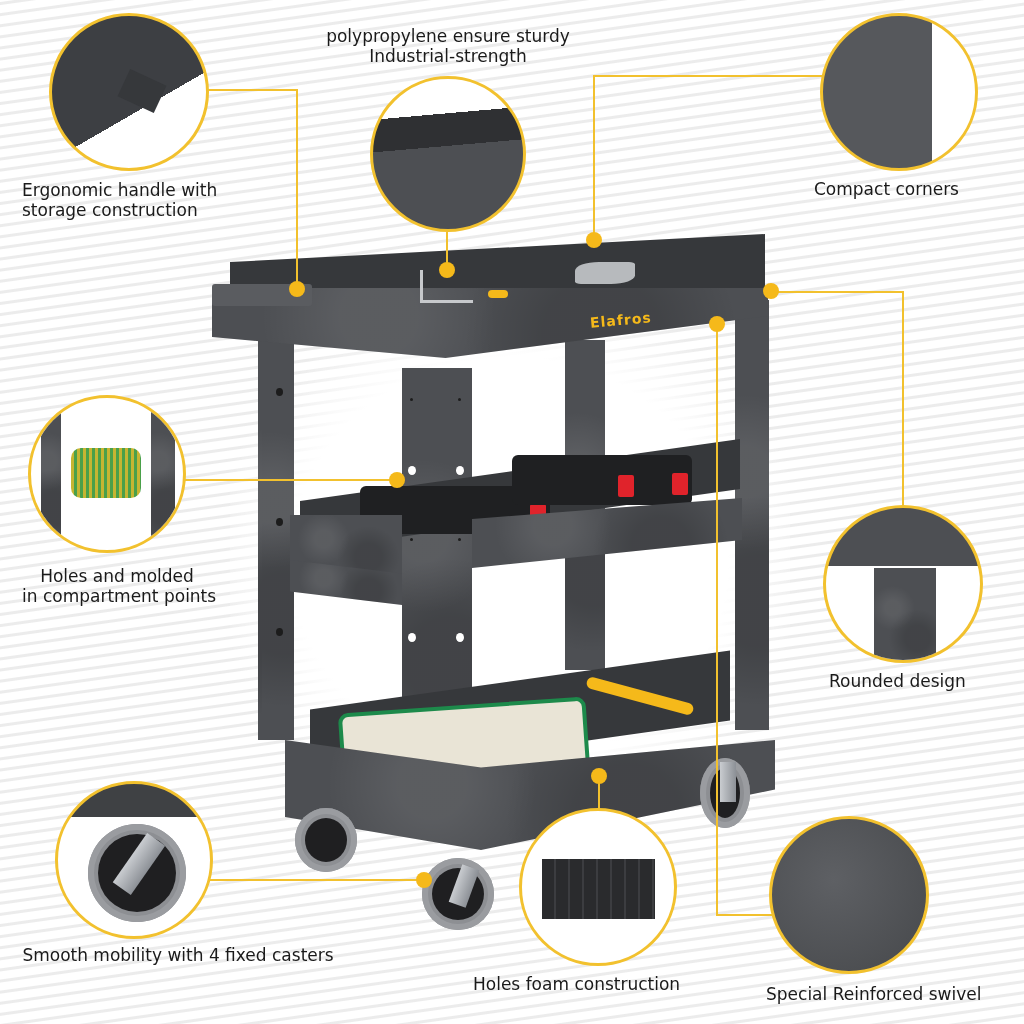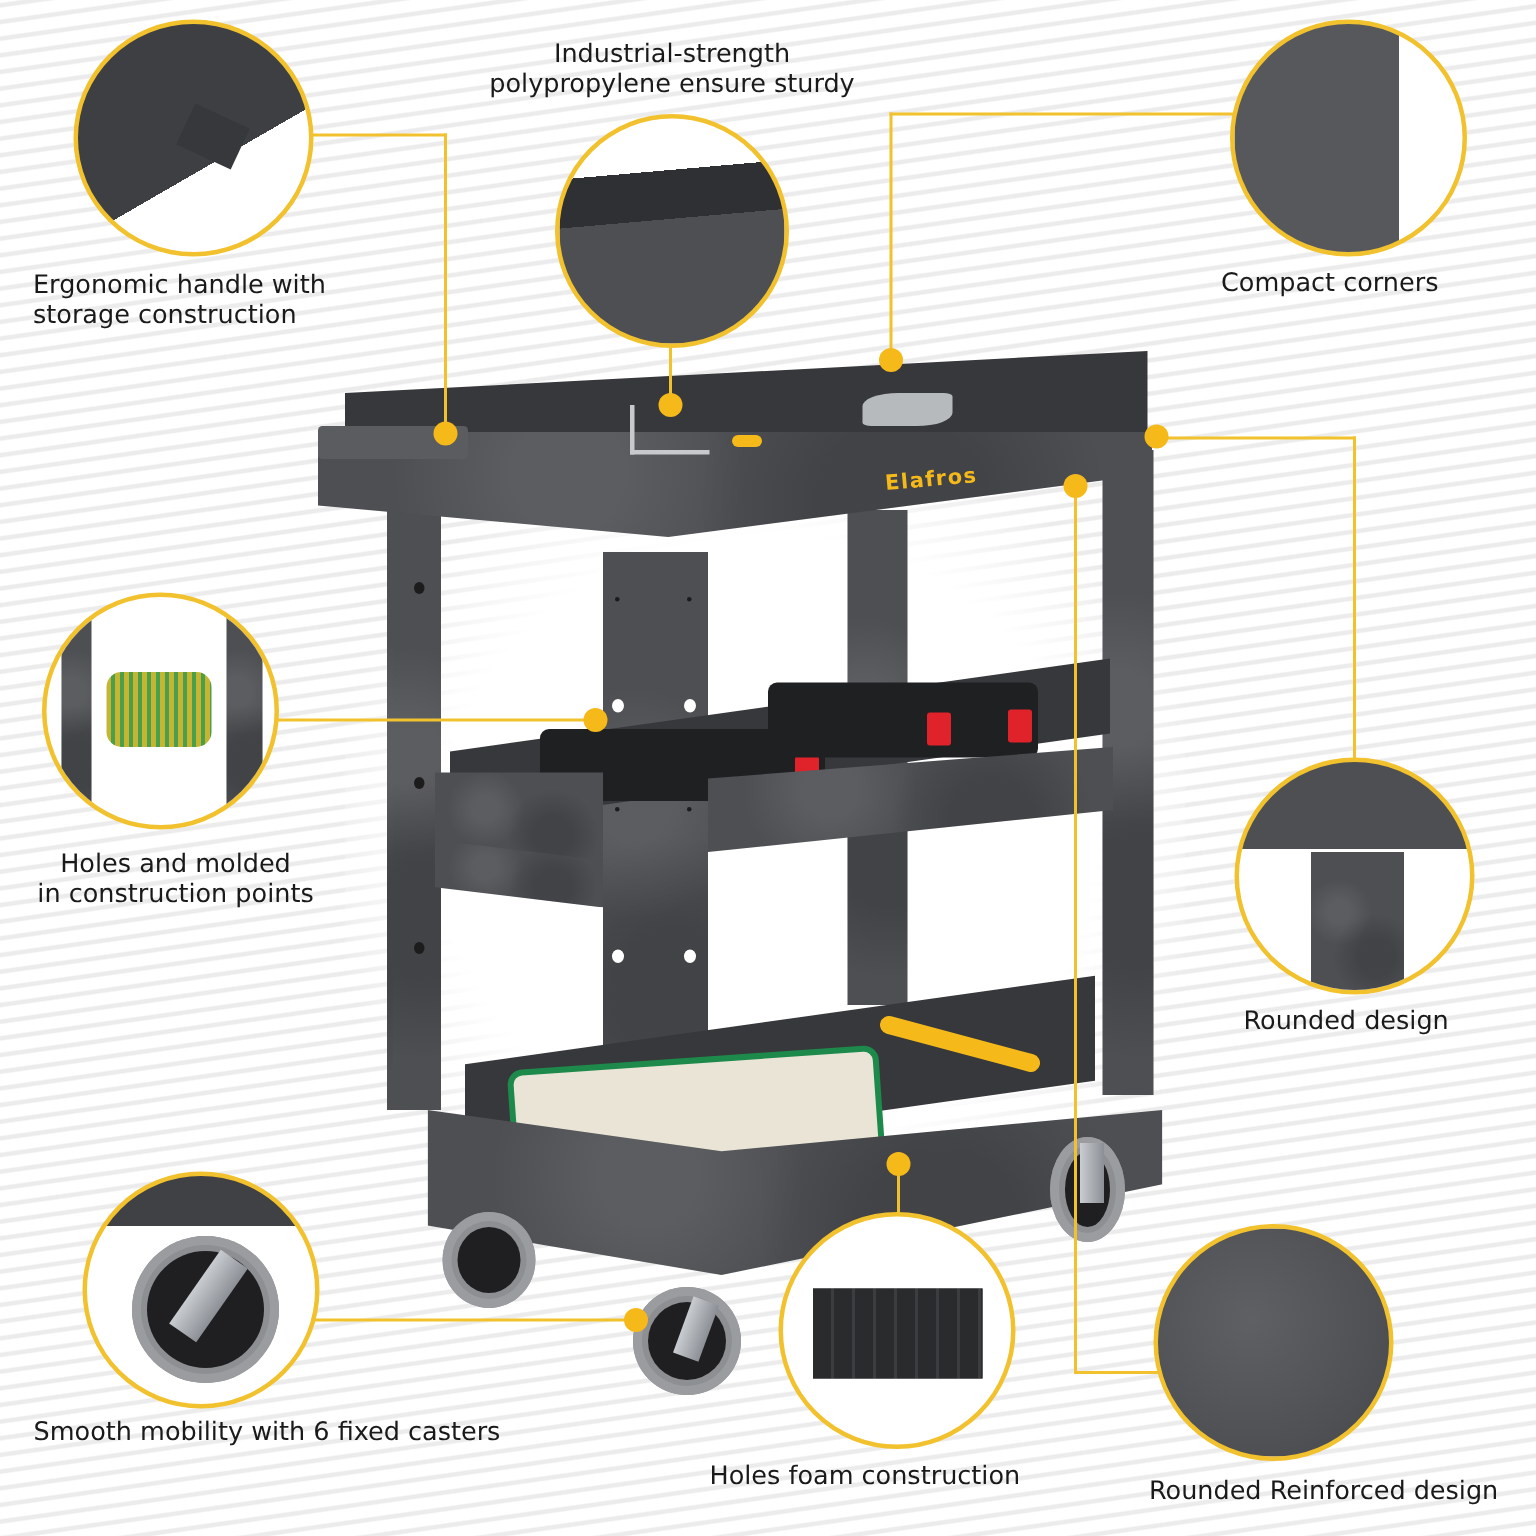"Industrial-strength" span { order: before "polypropylene ensure sturdy" -> after "polypropylene ensure sturdy" }
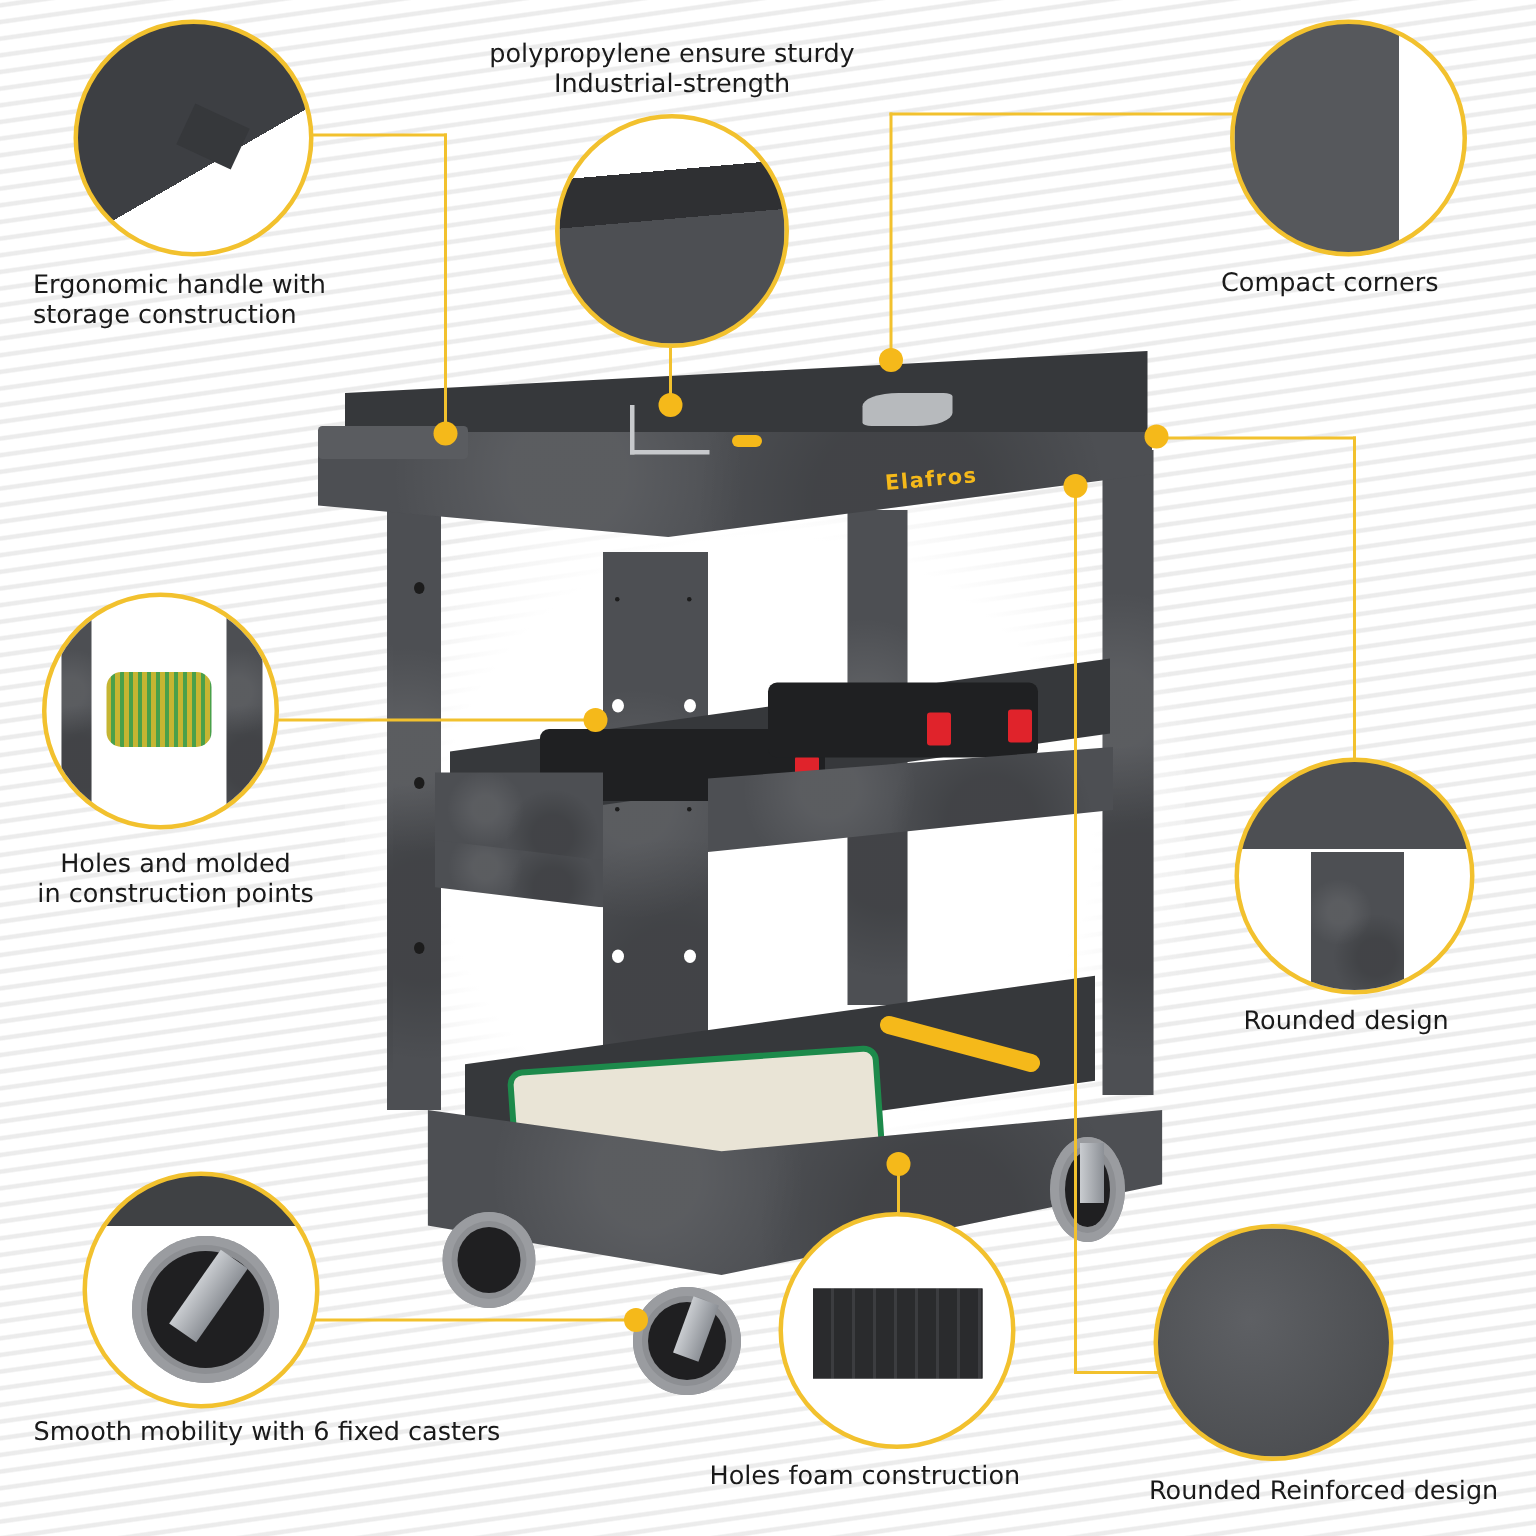"in construction points" span { text: construction -> compartment }
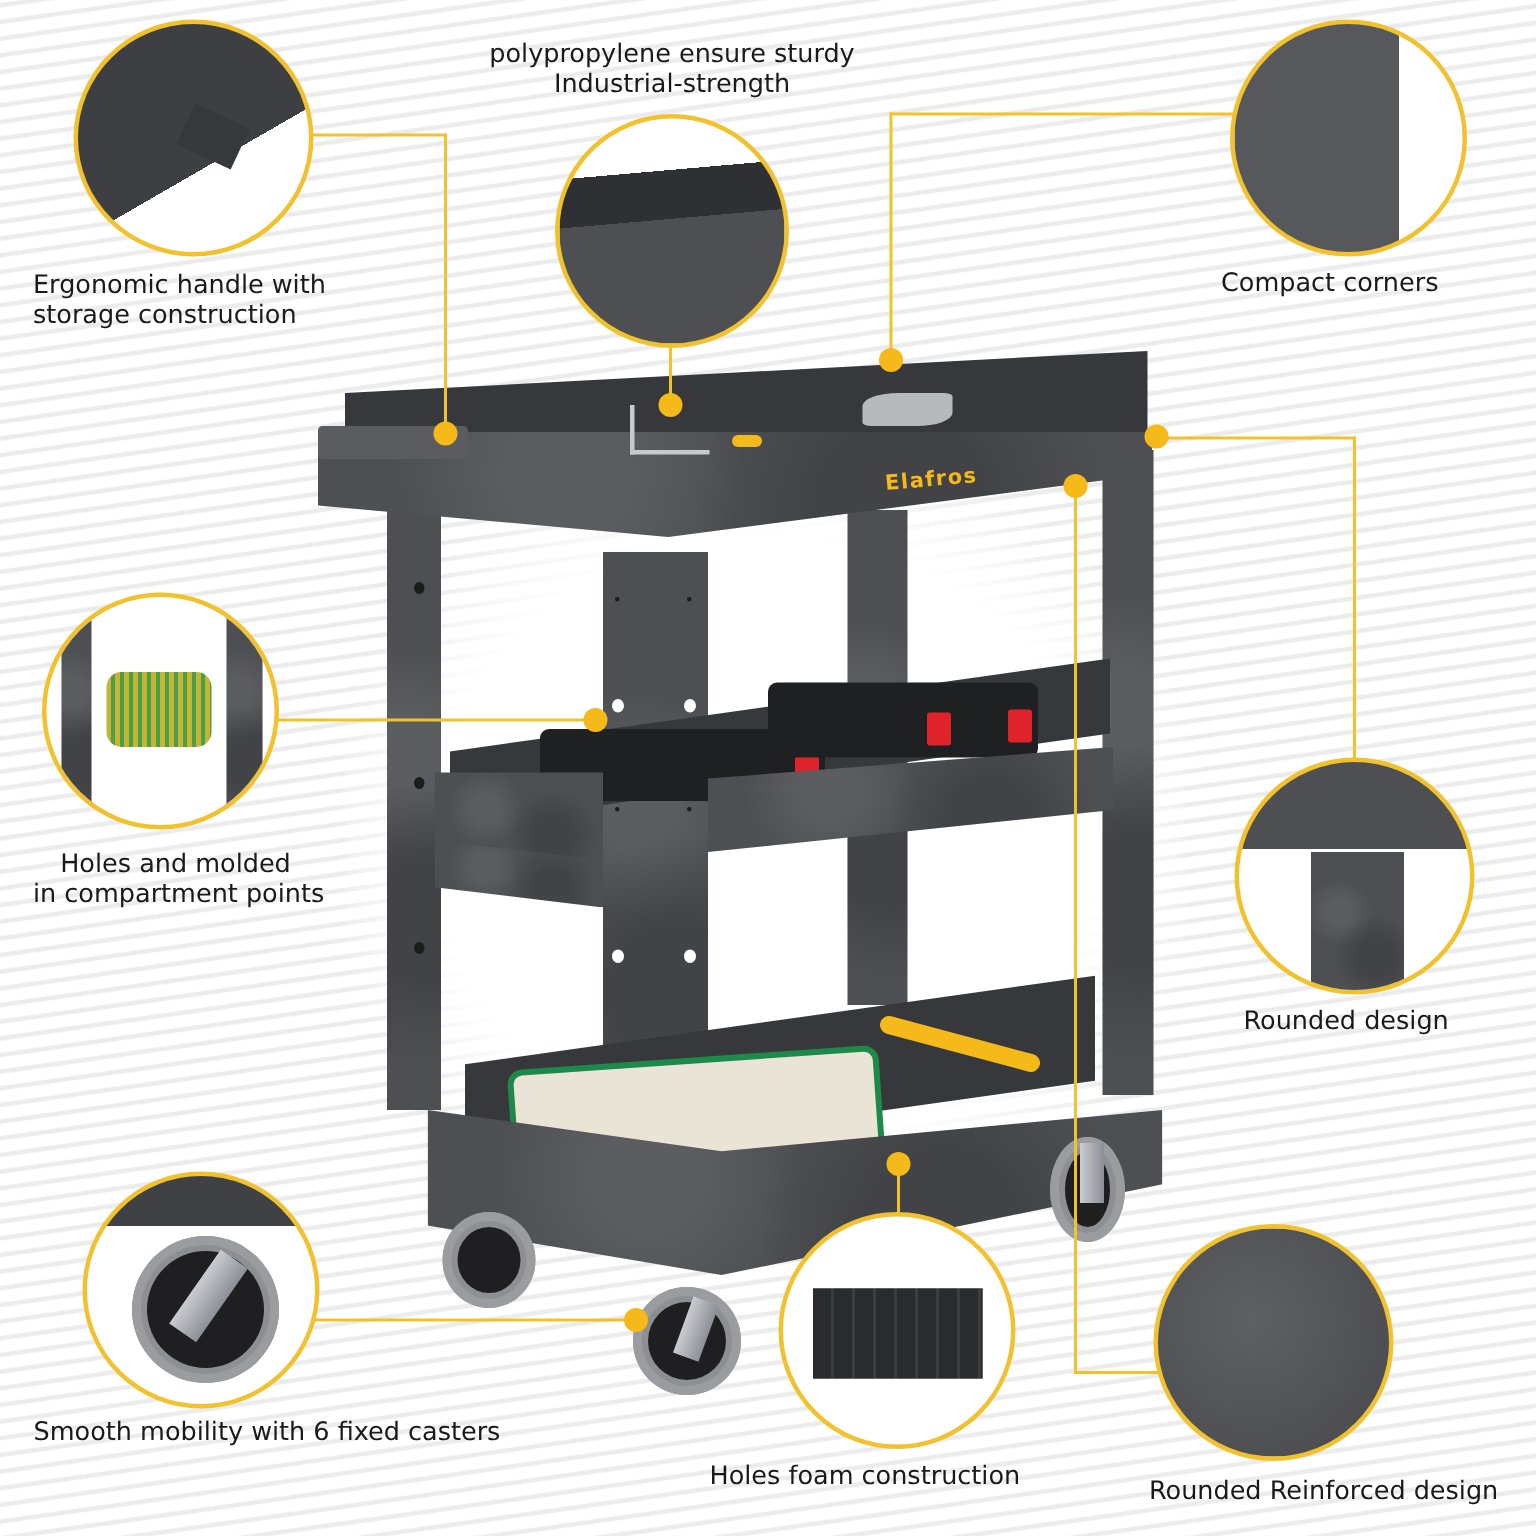"Smooth mobility with 6 fixed" span { text: 6 -> 4 }
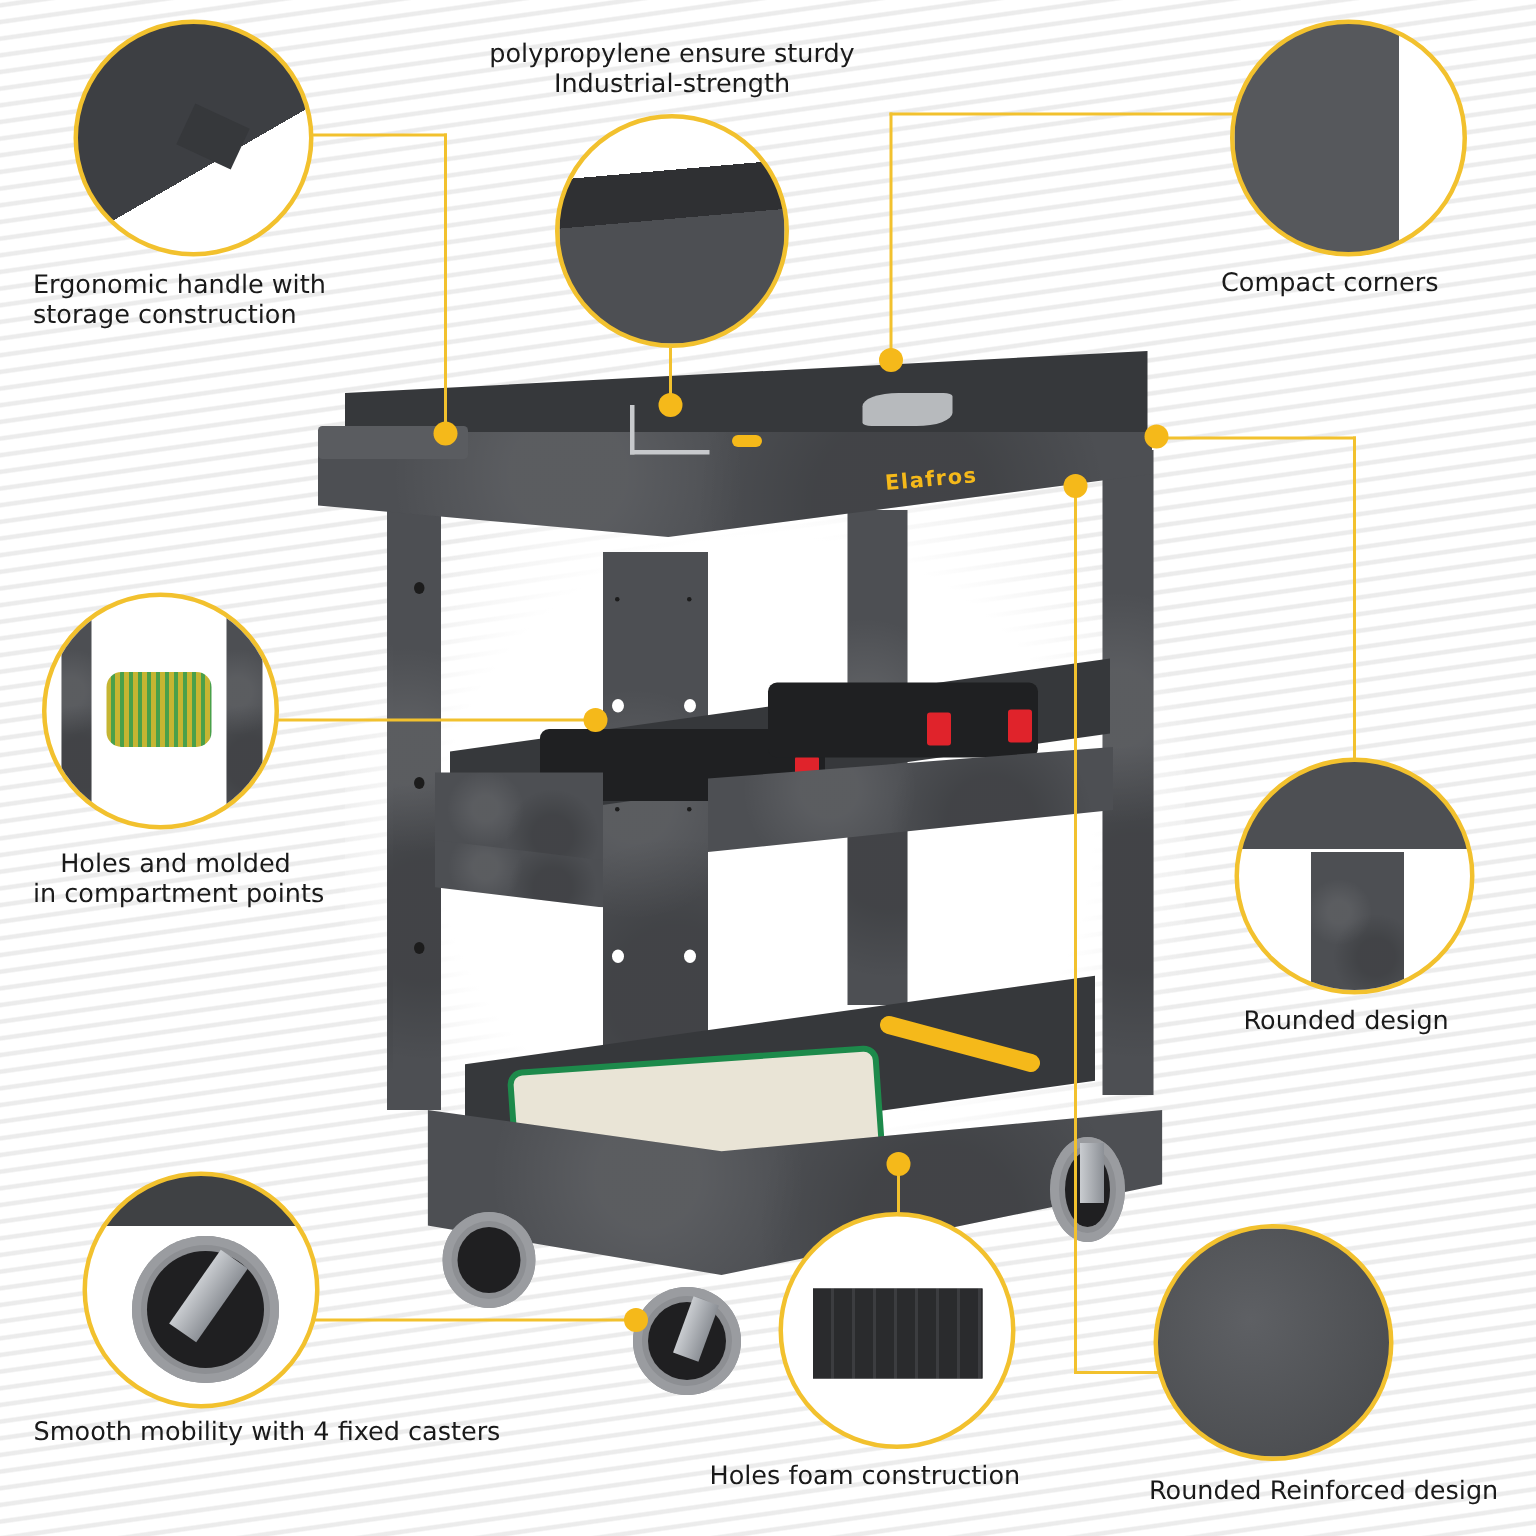"Rounded Reinforced design" span { text: Rounded Reinforced design -> Special Reinforced swivel }
